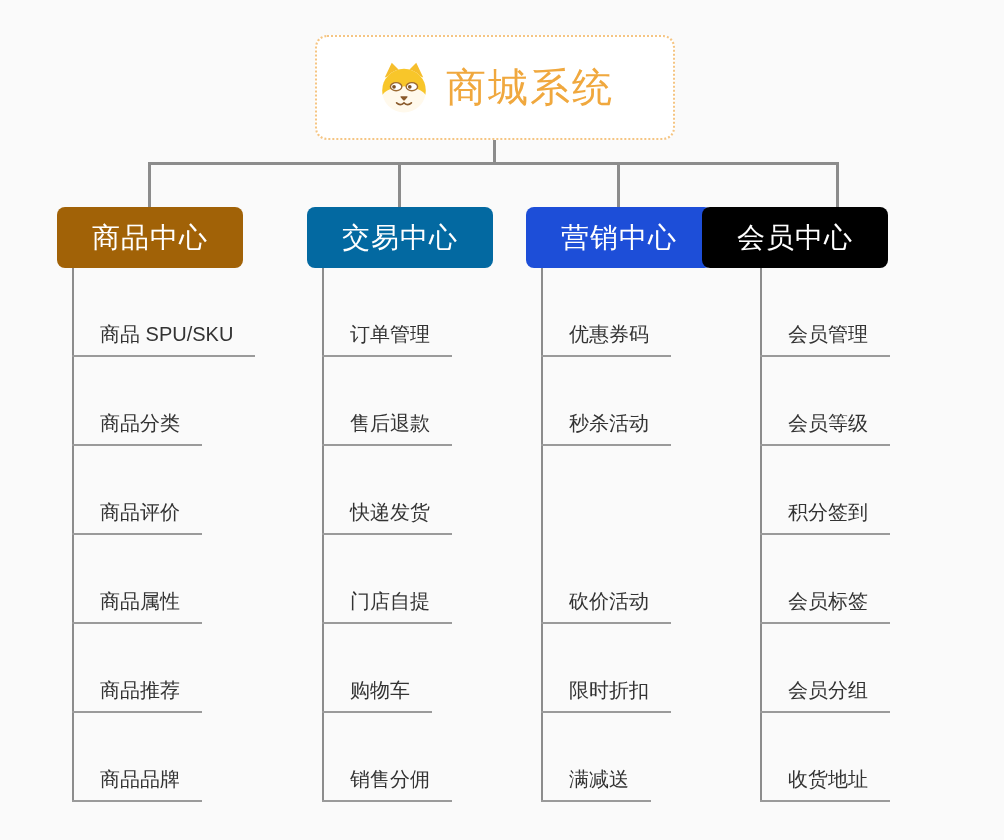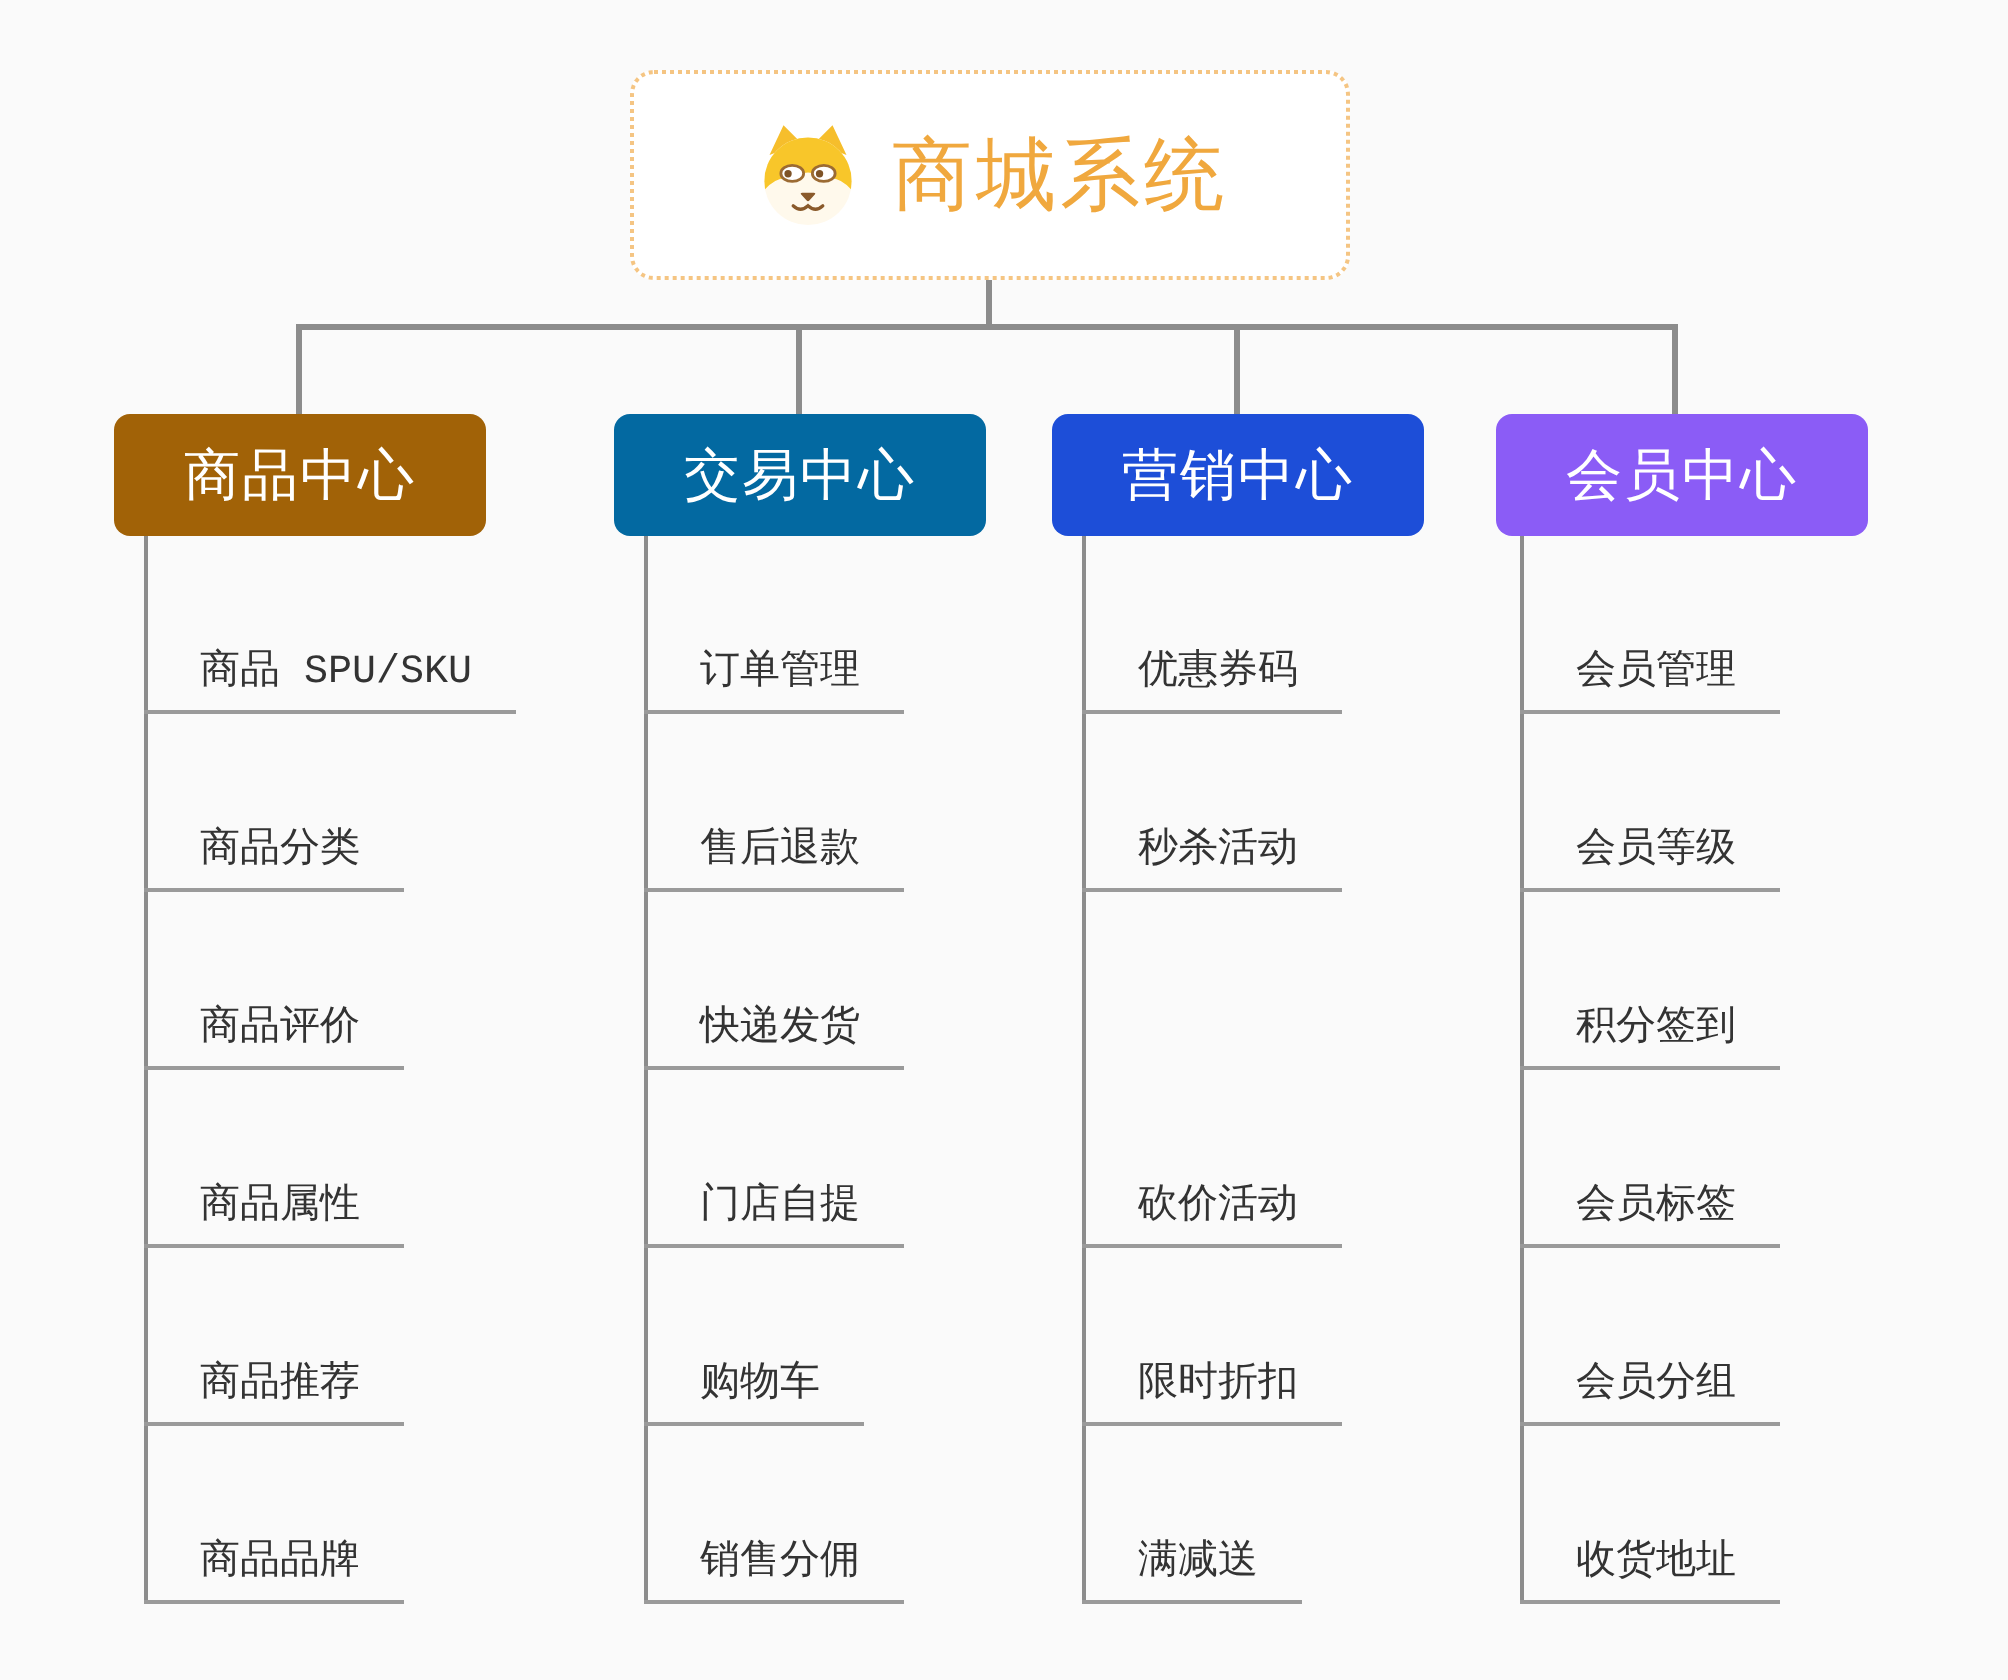"商城系统" .canvas { font-family: Liberation Mono, monospace -> none }
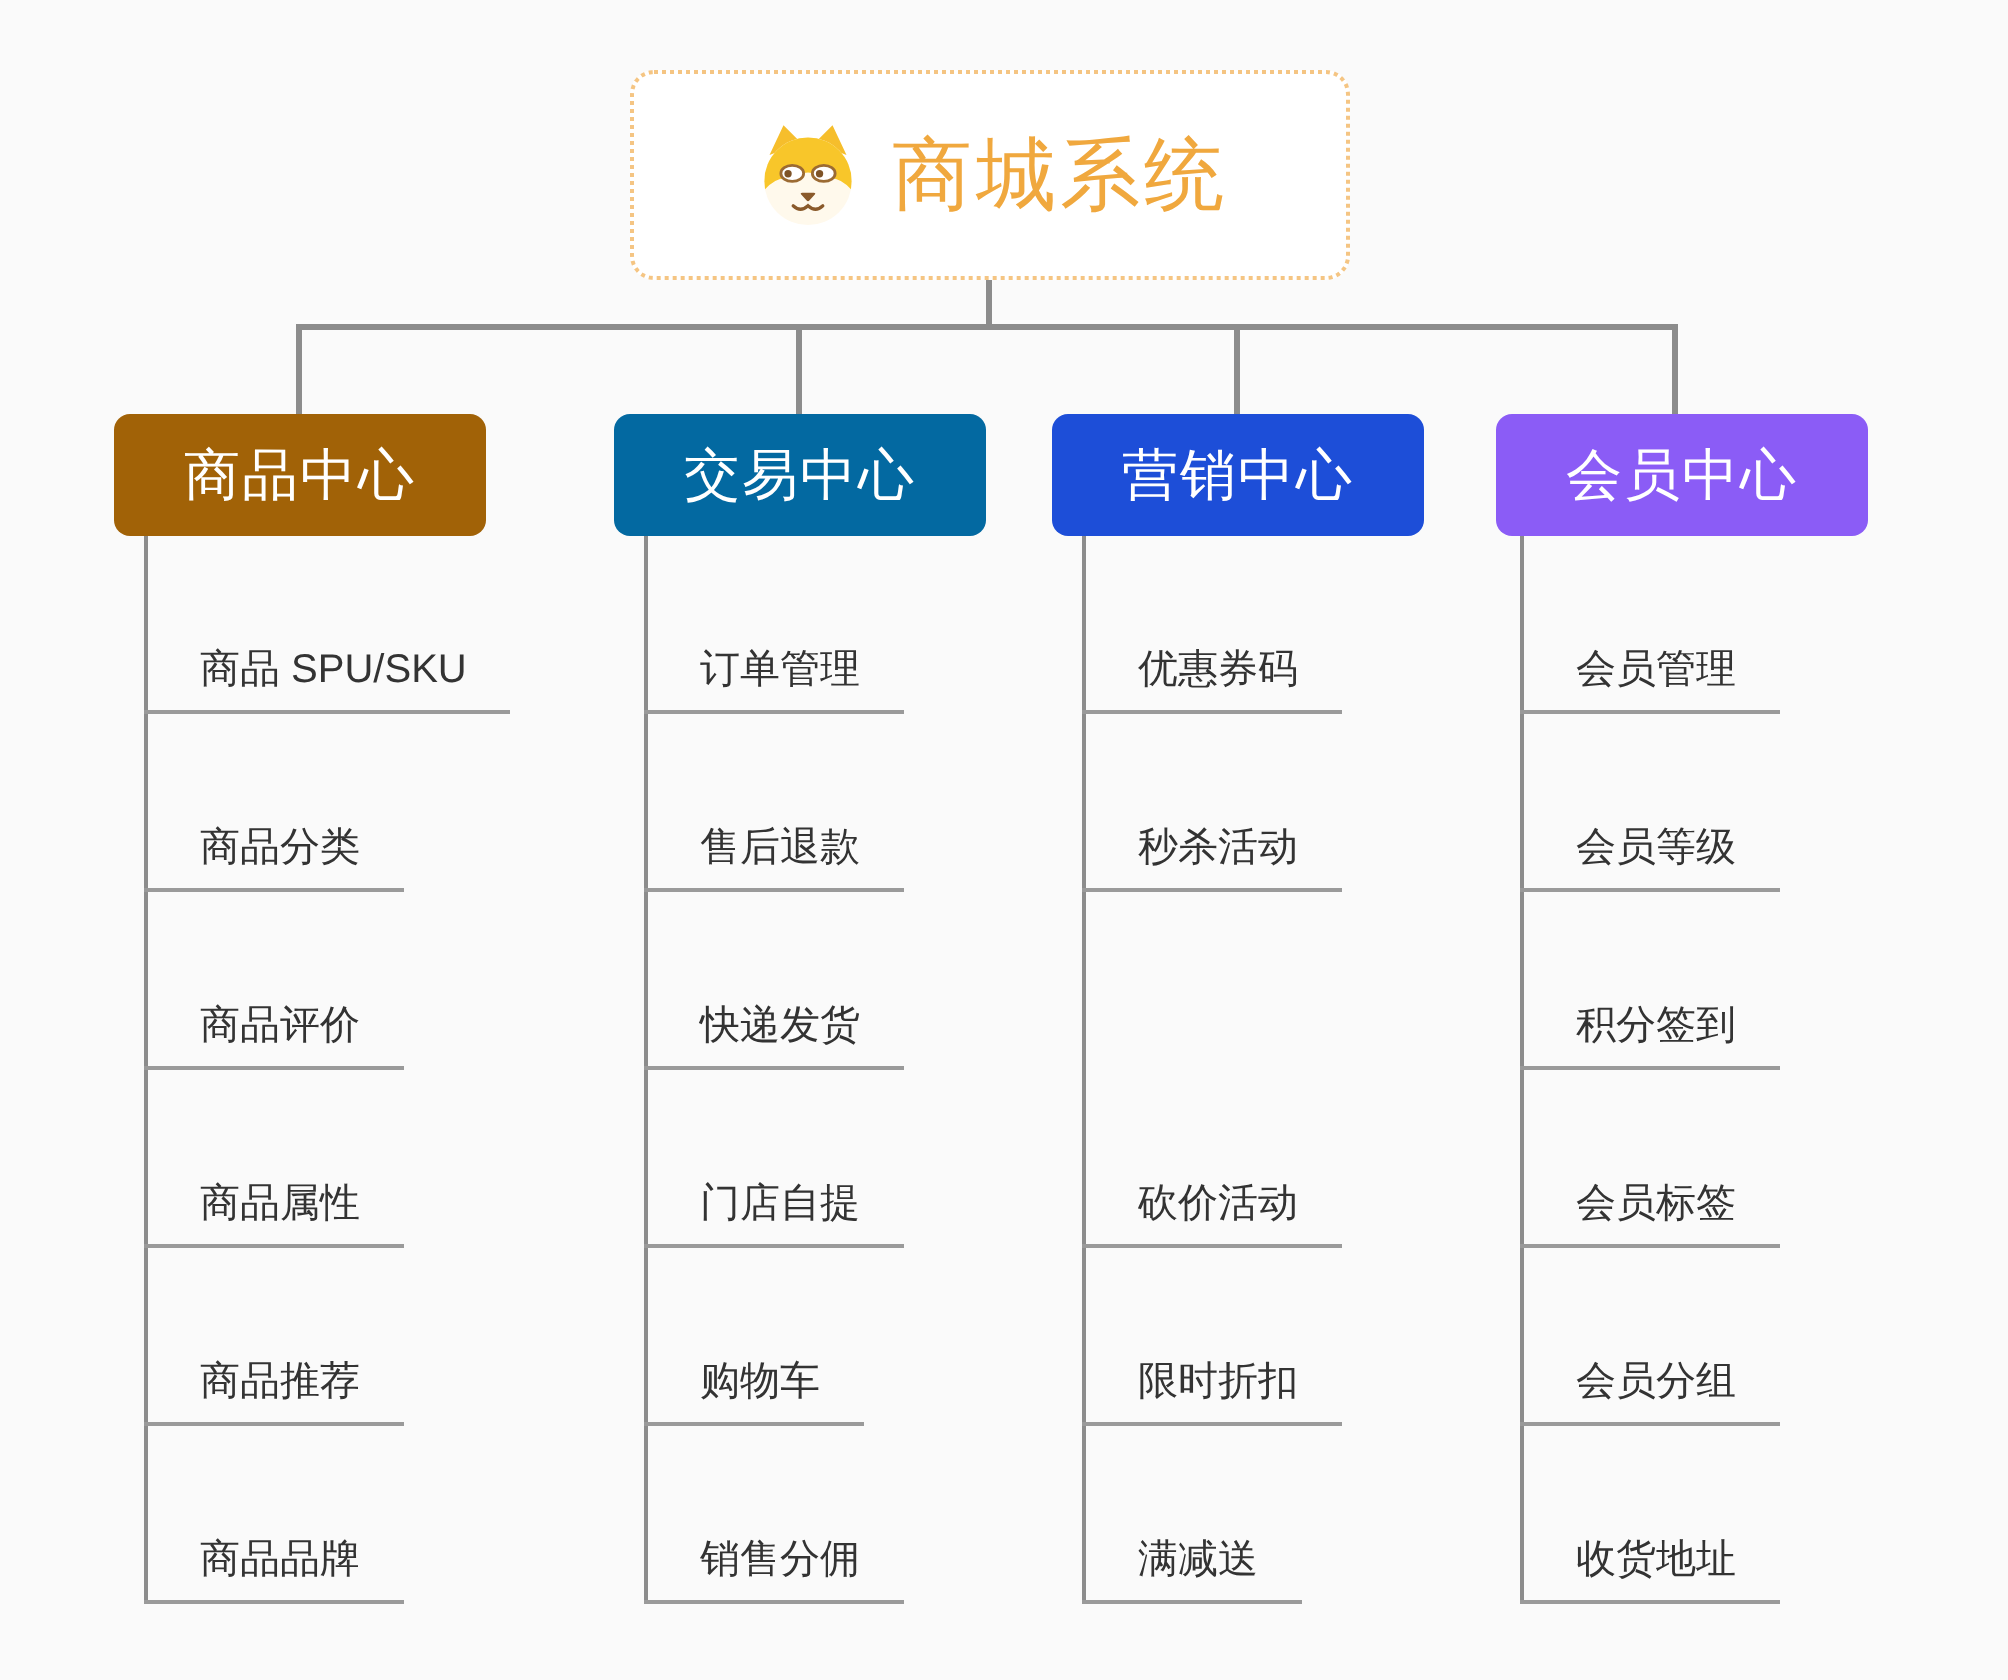"会员中心" div.branch-node { background-color: #8b5cf6 -> #000000; left: 748px -> 702px }
